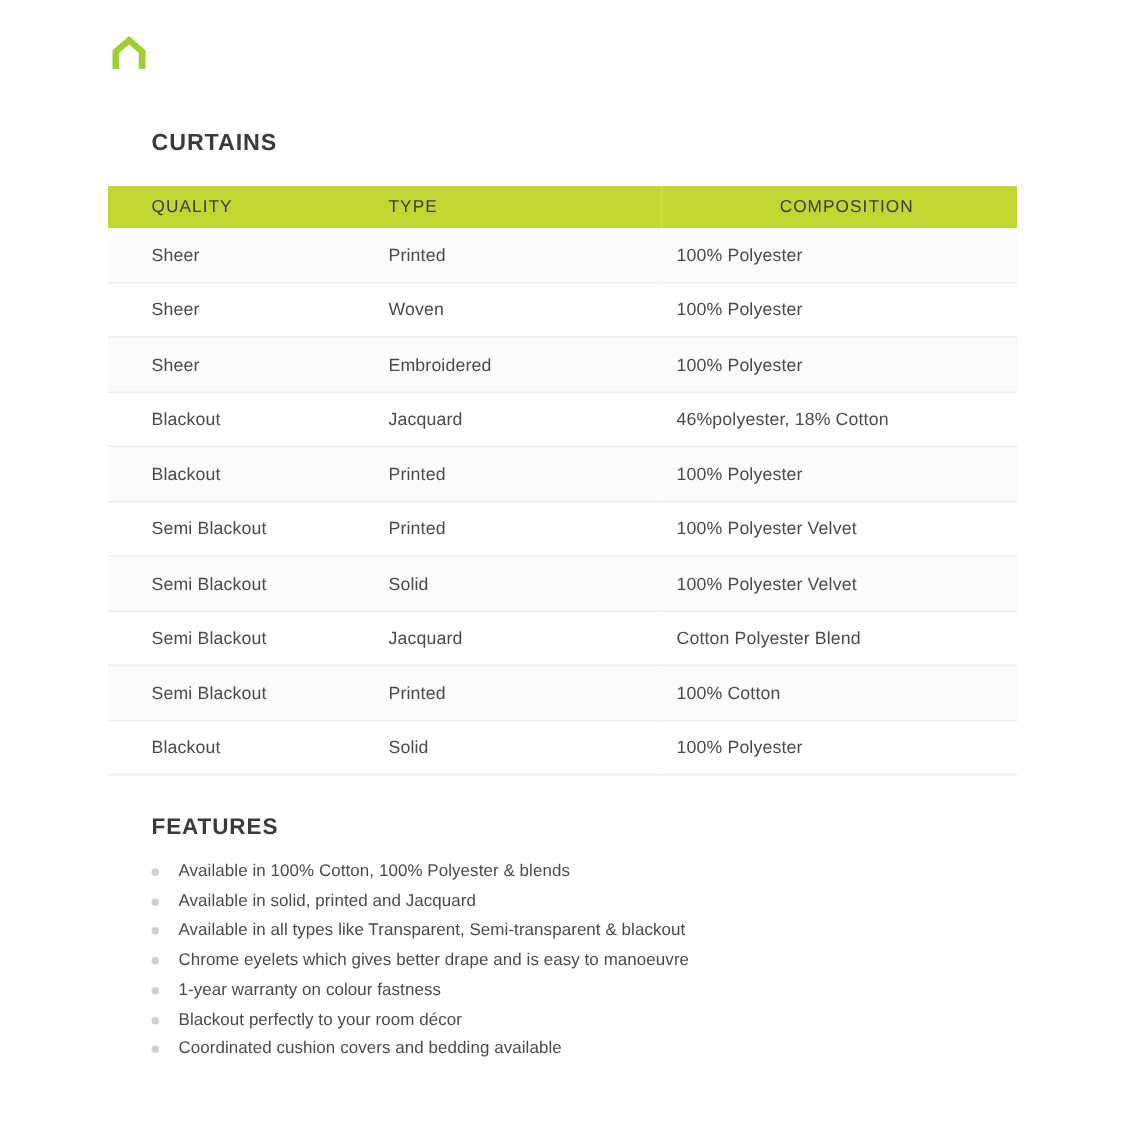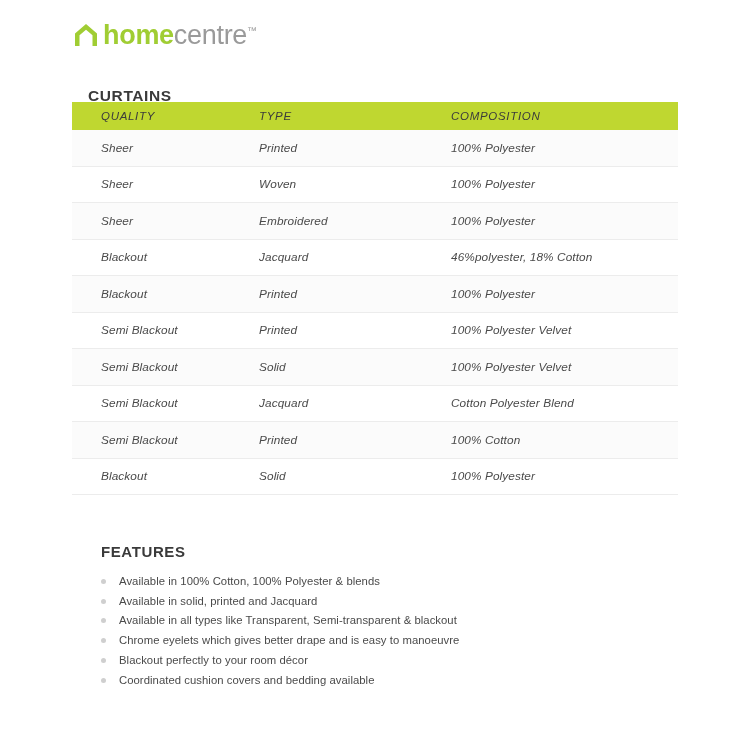"homecentre™" div.logo-text { html: <div><span>home</span><span>centre</span><span>™</span></div> -> none }
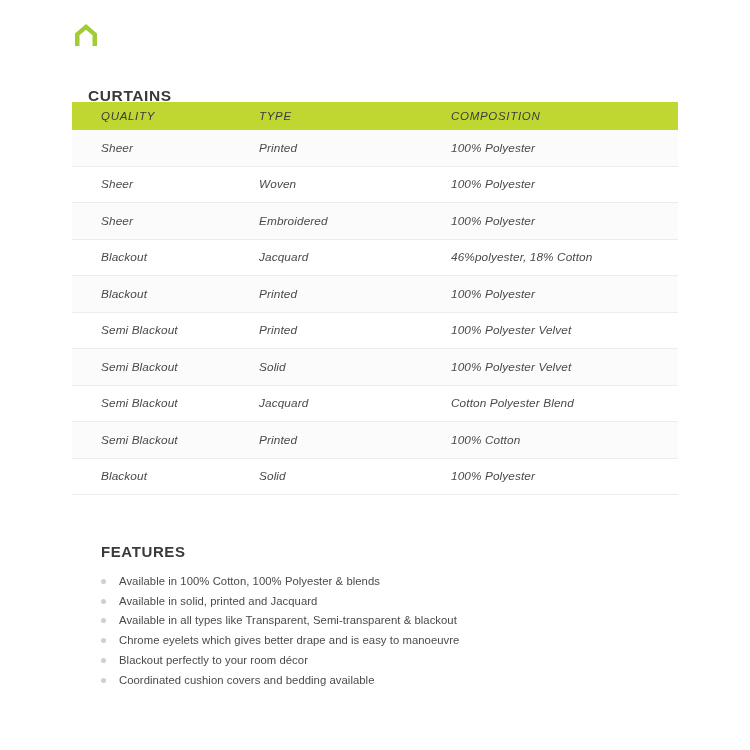"CURTAINS" .section-title { left: 88px -> 101px }
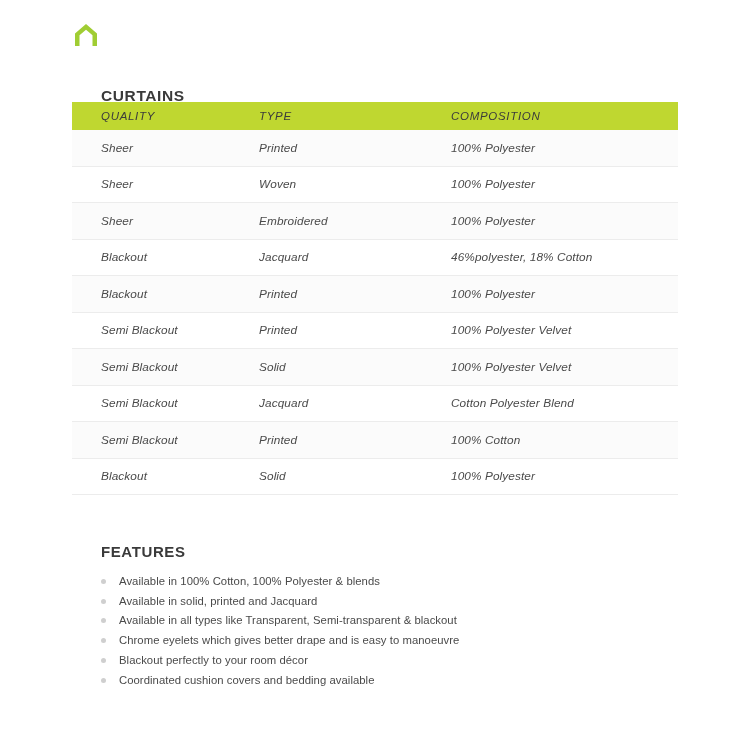"QUALITY" .table-wrap { font-style: italic -> none; top: 102px -> 124px }
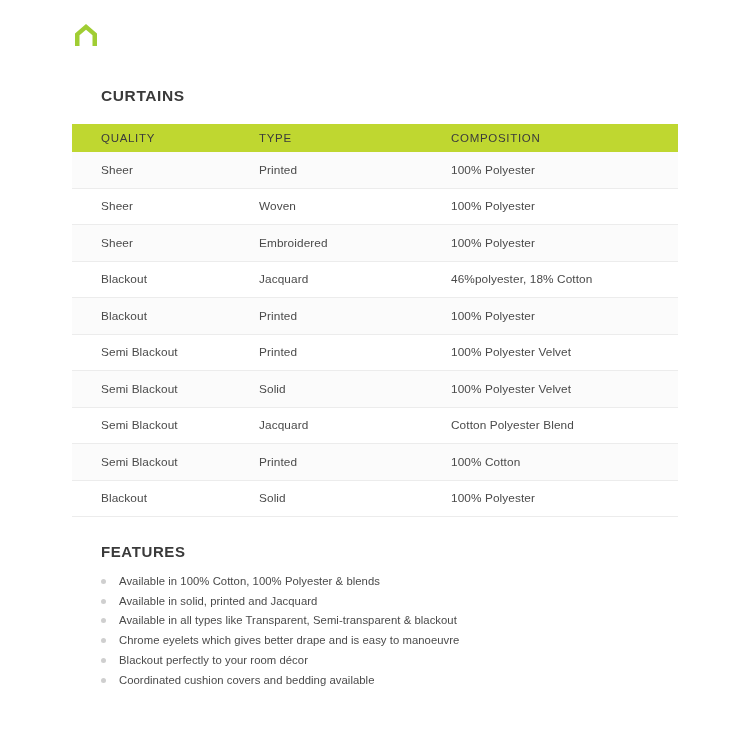"COMPOSITION" table.spec th.c-comp { text-align: none -> center }
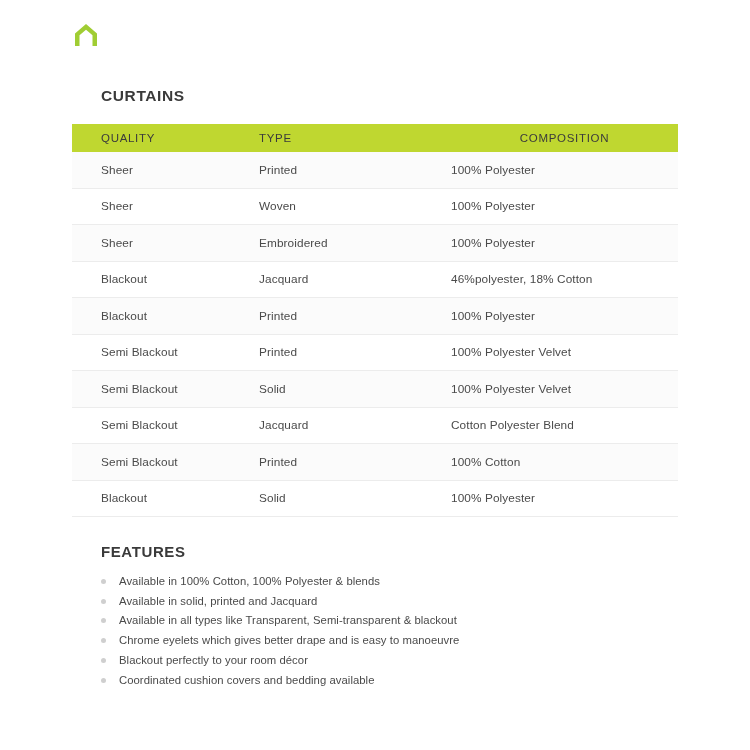"1-year warranty on colour fastness" li { html: none -> <li><span></span><span>1-year warranty on colour fastness</span></li> }
